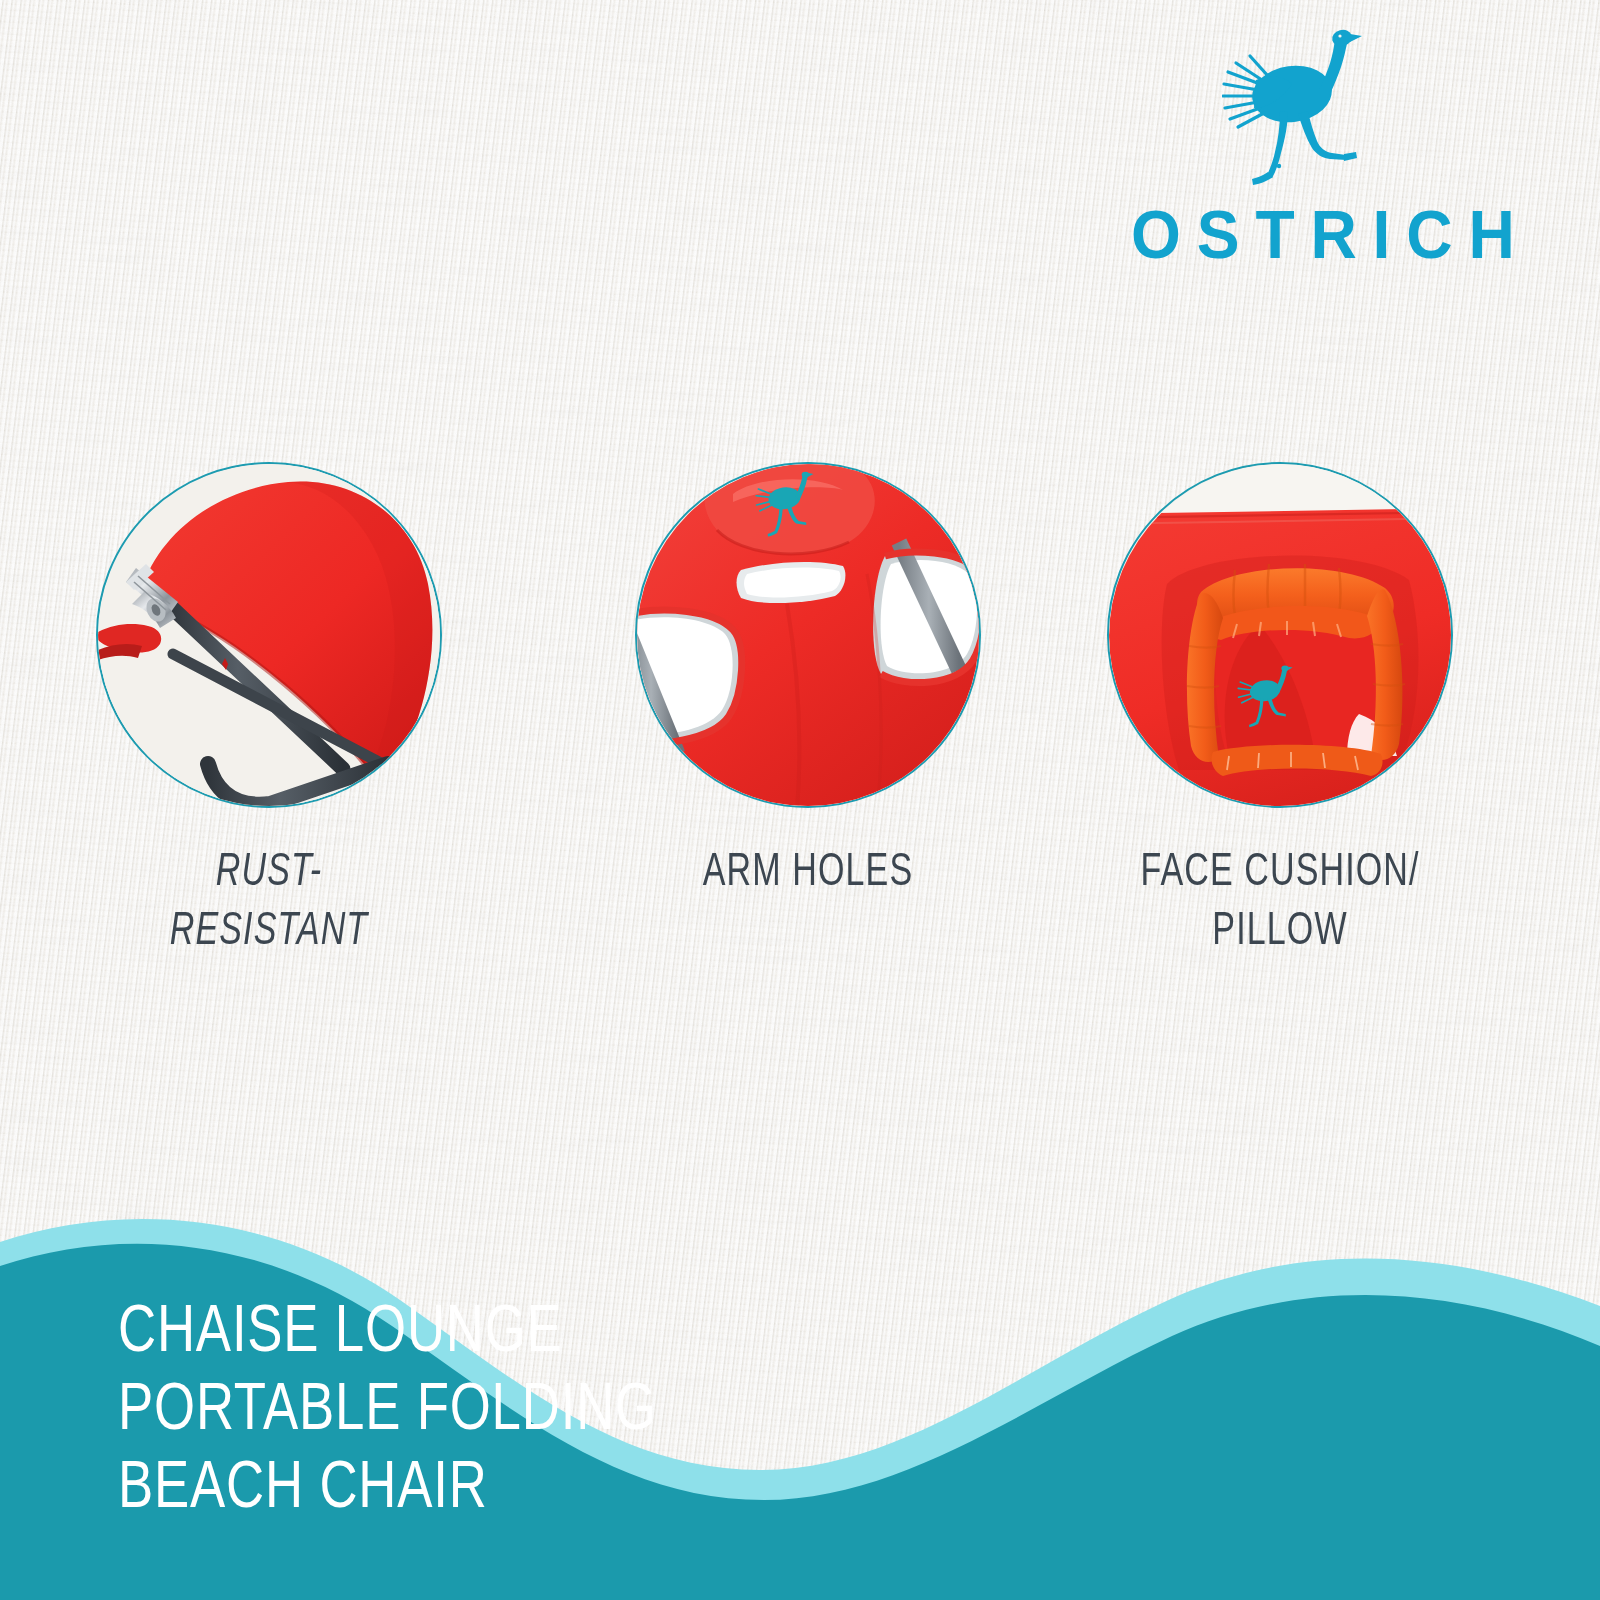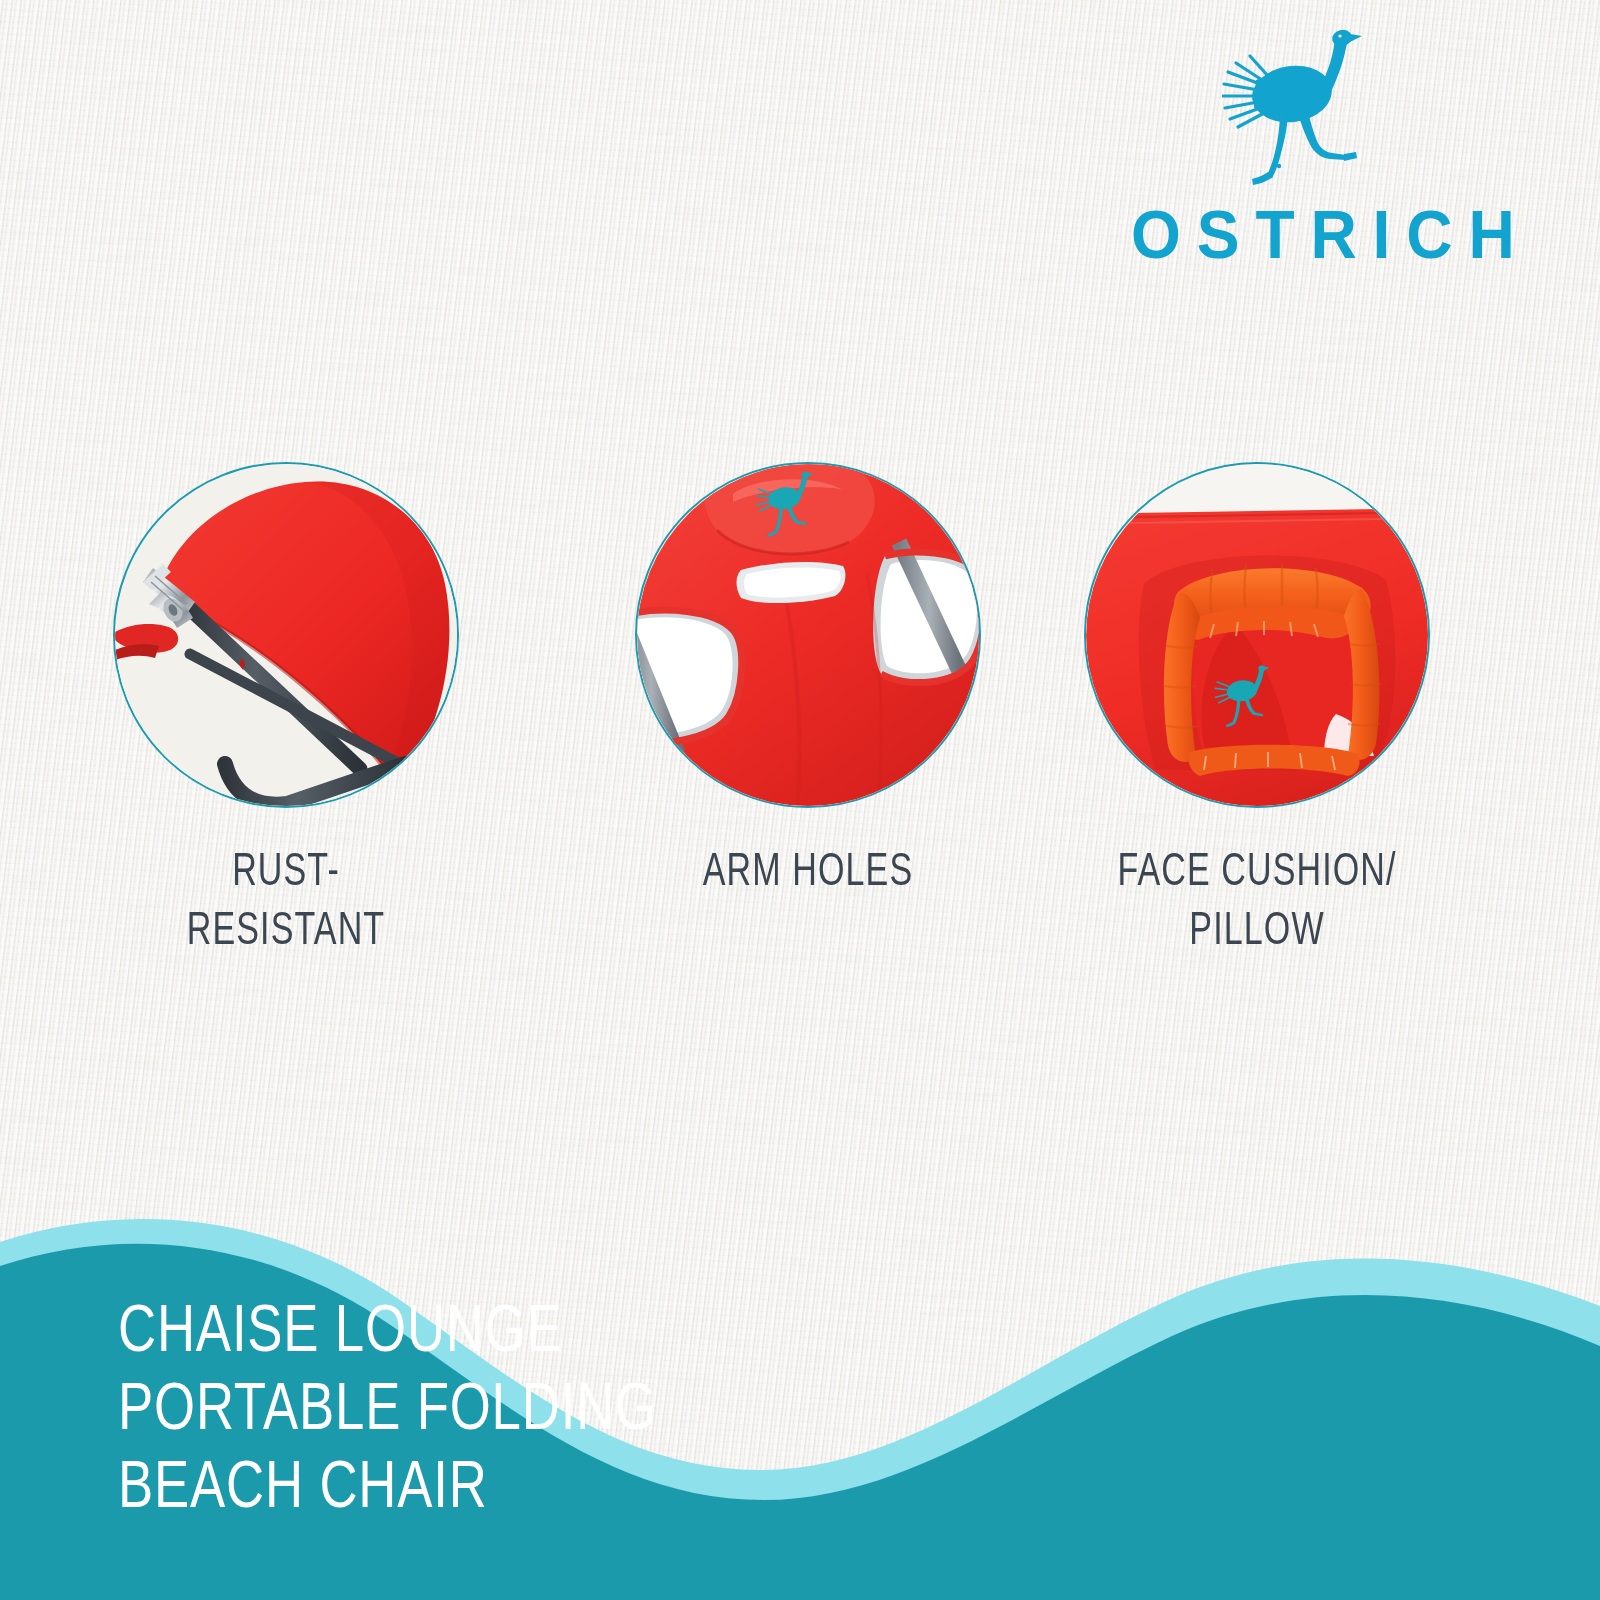"RUST-" .feature-1 { font-style: none -> italic; left: 66px -> 49px }
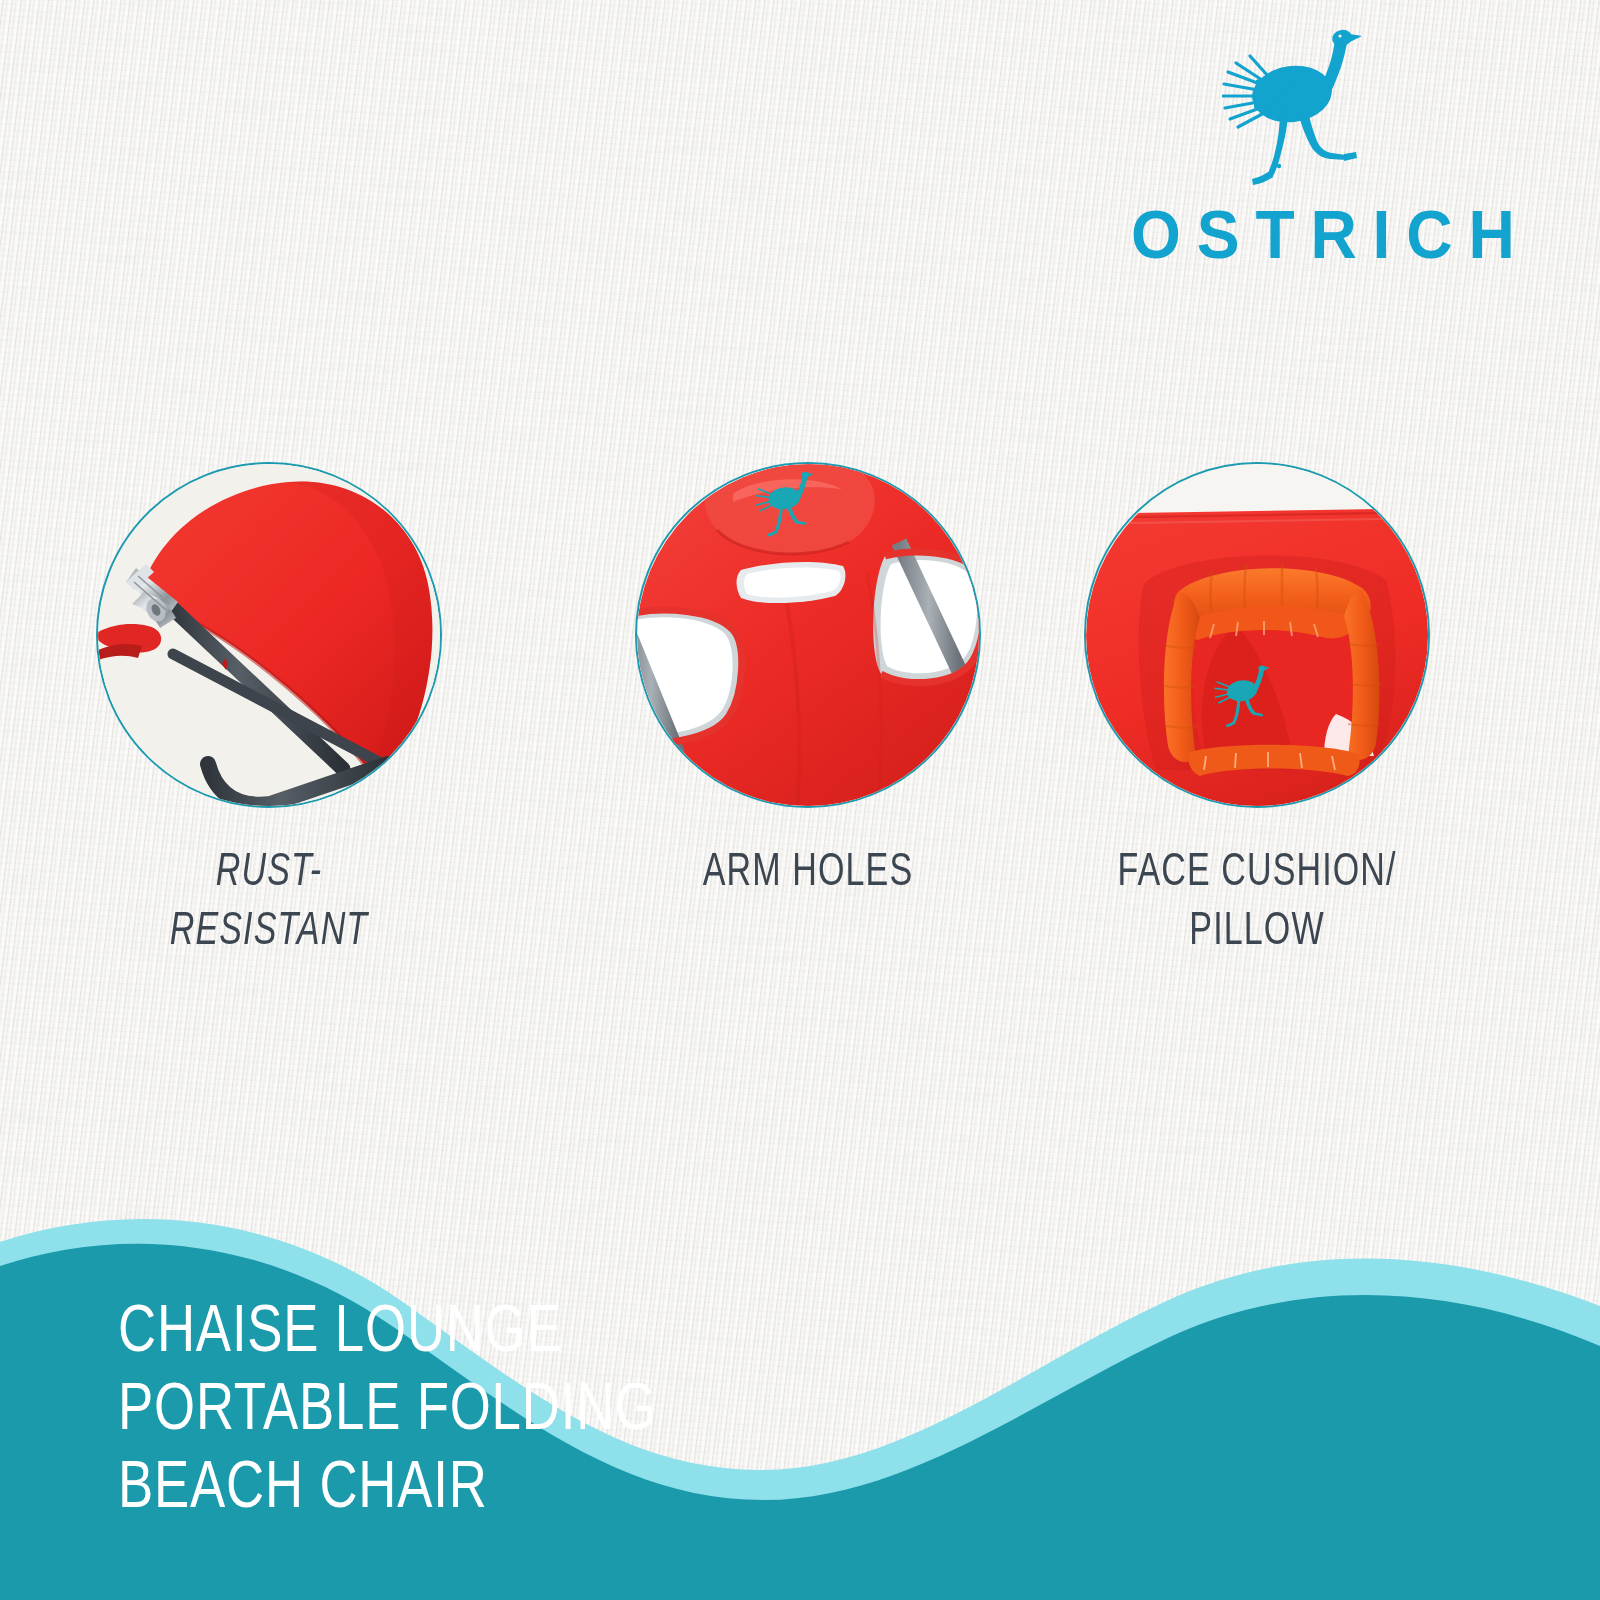"FACE CUSHION/" .feature-3 { left: 1037px -> 1060px }
